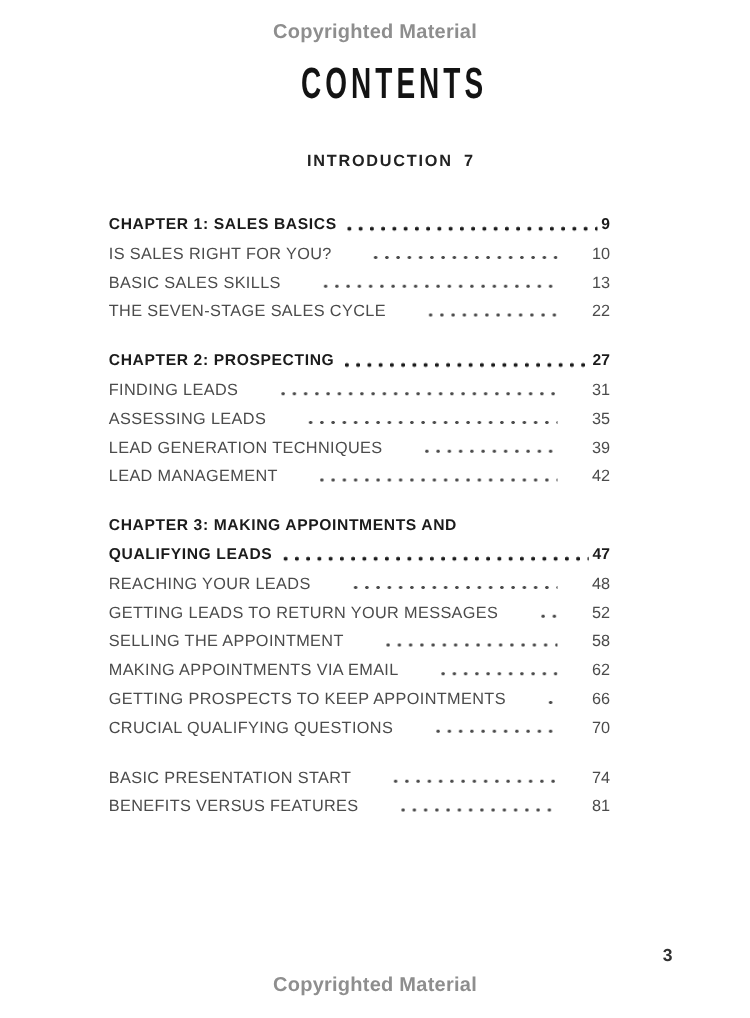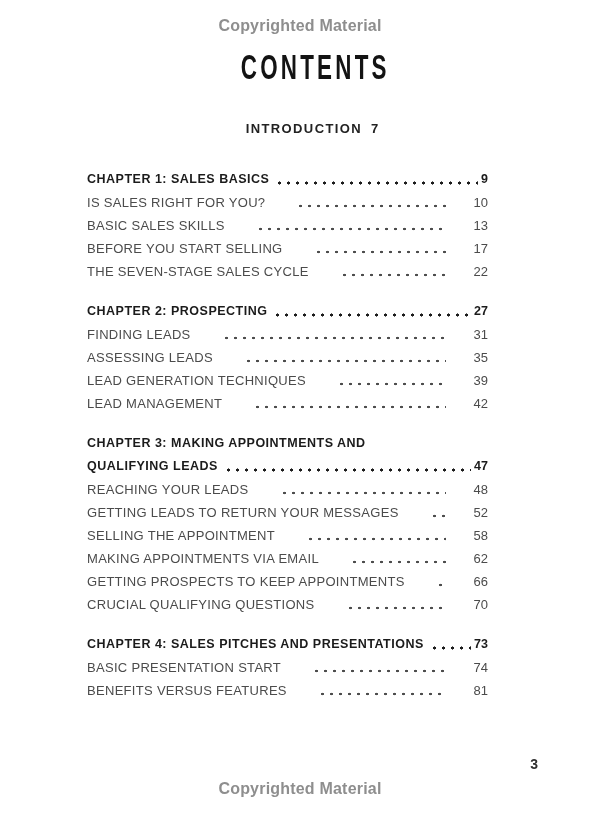"BEFORE YOU START SELLING" div.row { html: <div> <span>BEFORE YOU START SELLING</span> <span></span> <span>17</span> </div> -> none }
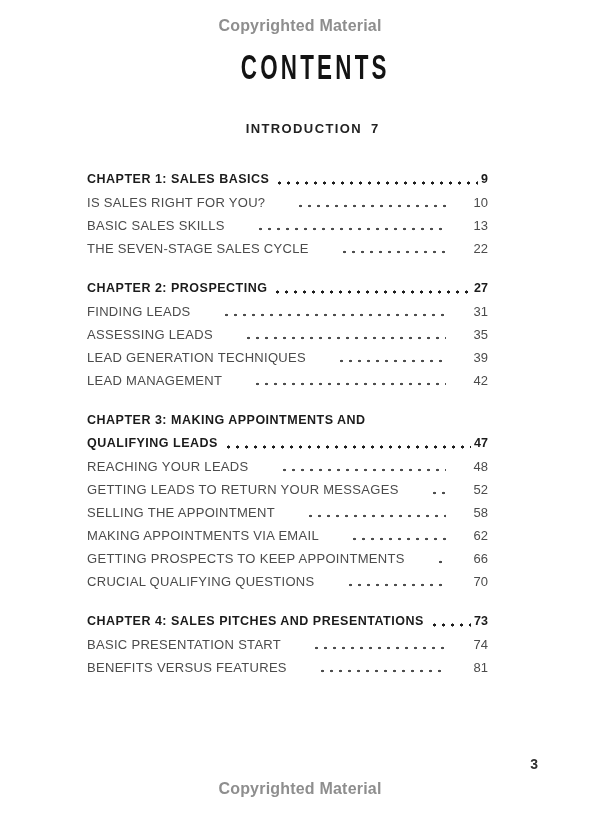"CHAPTER 4: SALES PITCHES AND" div.row { html: <div> <span>CHAPTER 4: SALES PITCHES AND PRESENTATIONS</span> <span></span> <span>73</span> </div> -> none }
